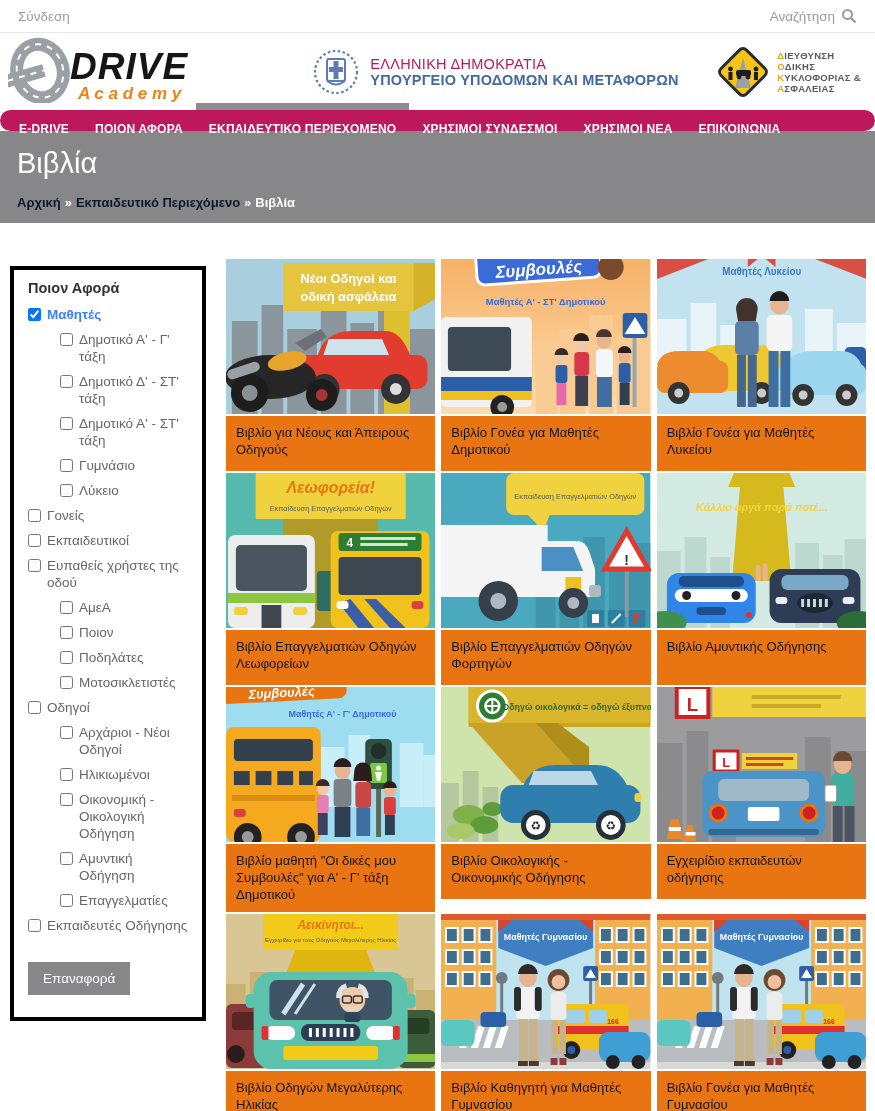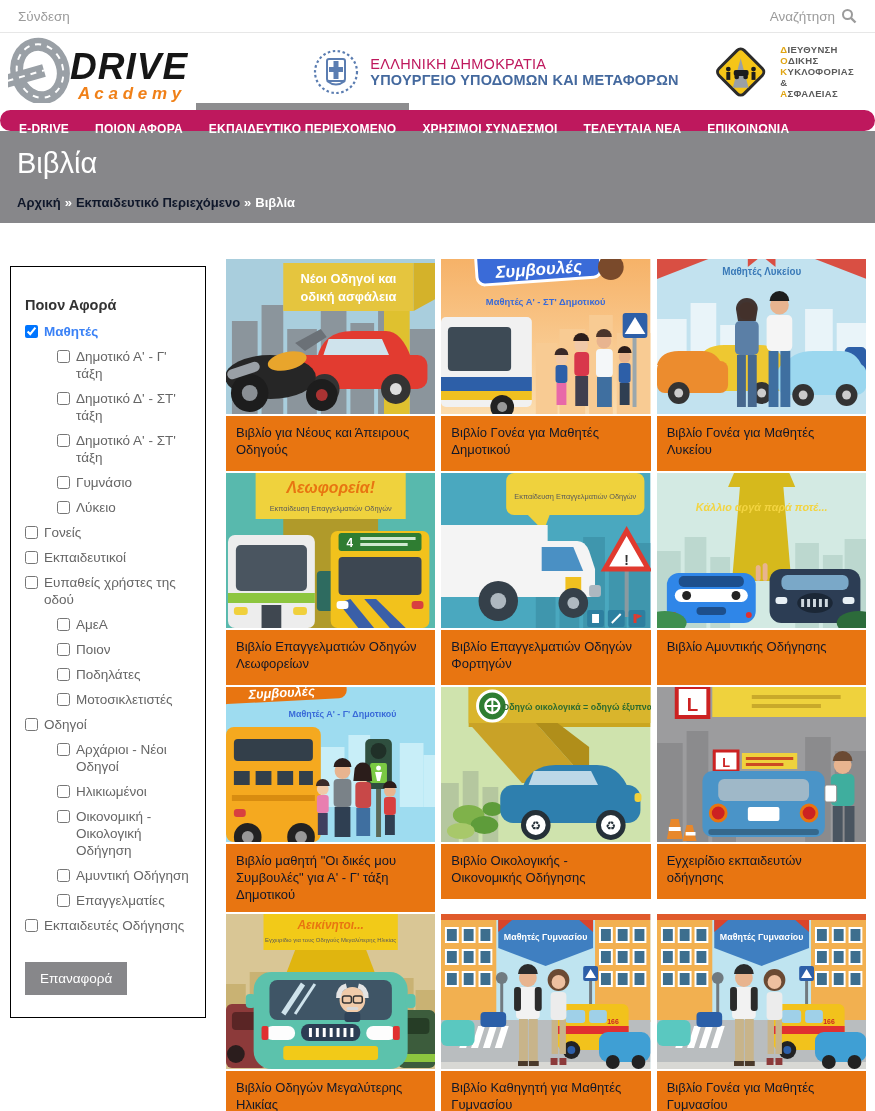"ΔΙΕΥΘΥΝΣΗ" .doka { gap: 12px -> 6px }
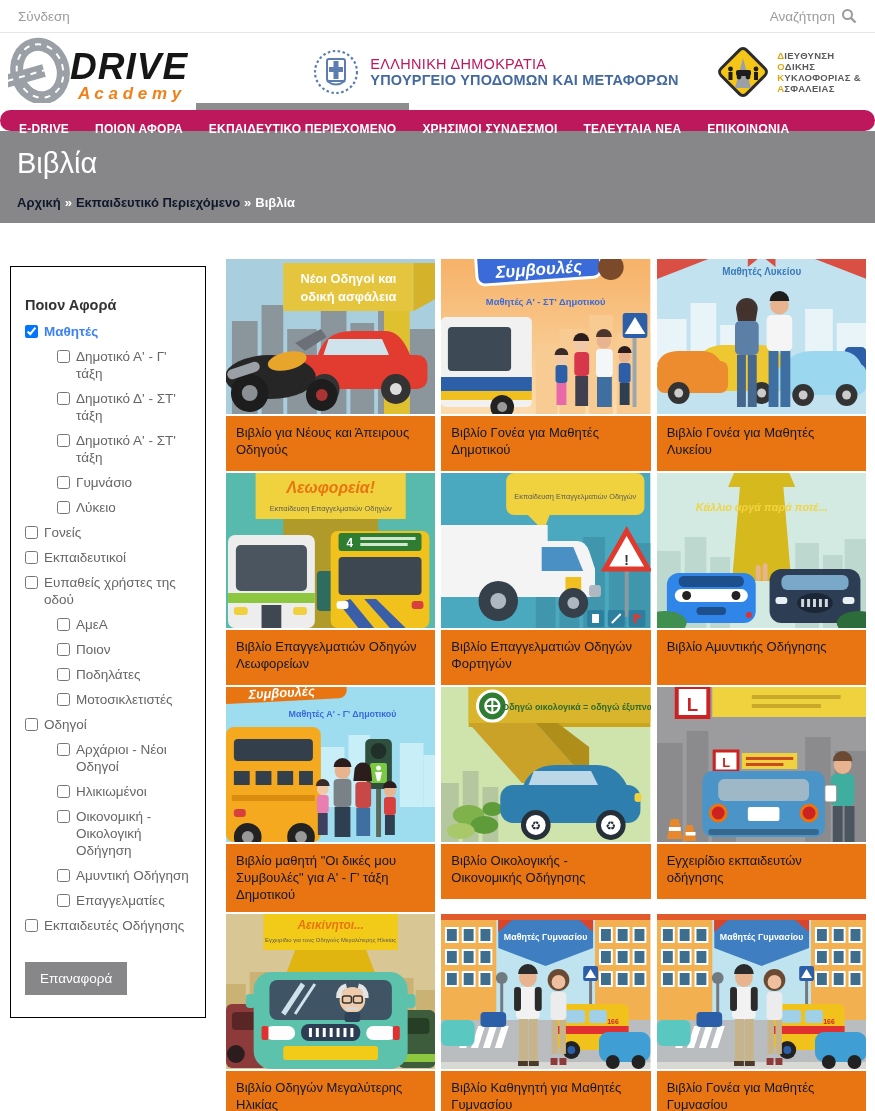"ΤΕΛΕΥΤΑΙΑ ΝΕΑ" a { text: ΤΕΛΕΥΤΑΙΑ -> ΧΡΗΣΙΜΟΙ }
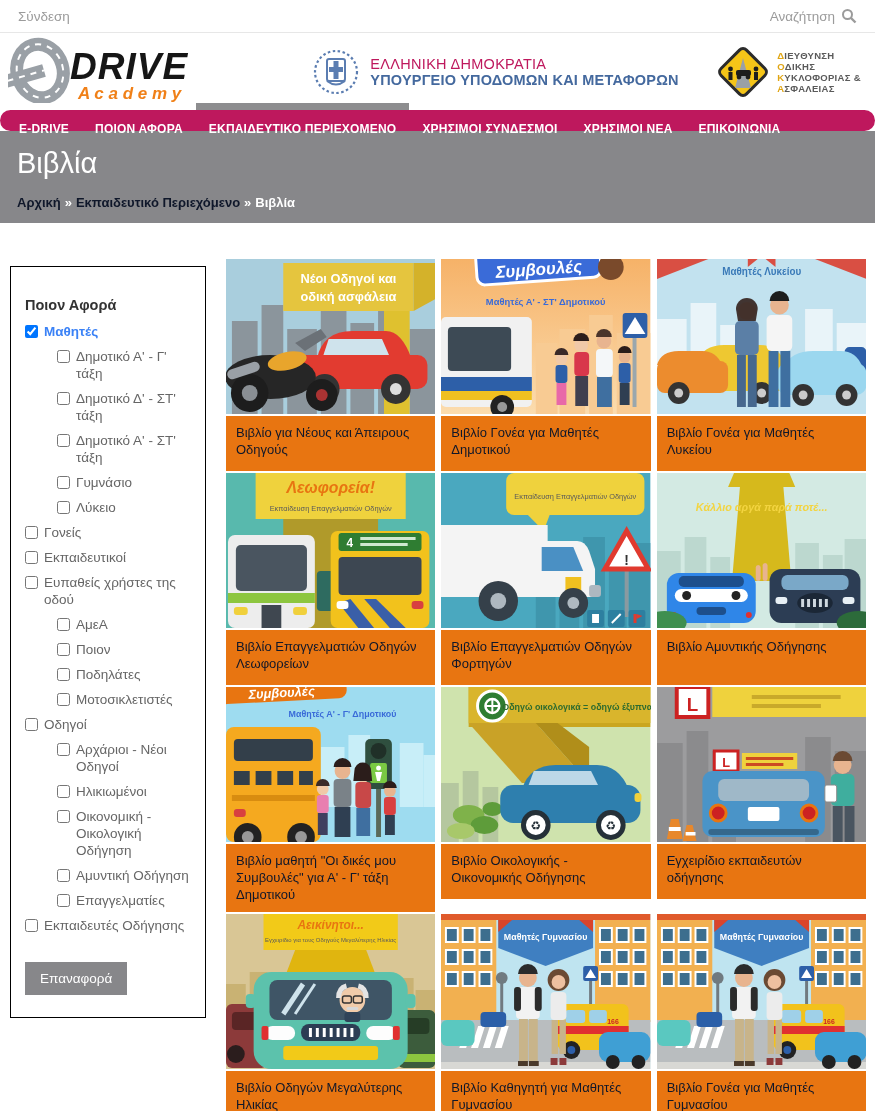"Ποιον Αφορά" .sidebar { border: 1px solid #000000 -> 4px solid #000000; padding: 30px 12px 22px 14px -> 10px 12px 22px 14px }
